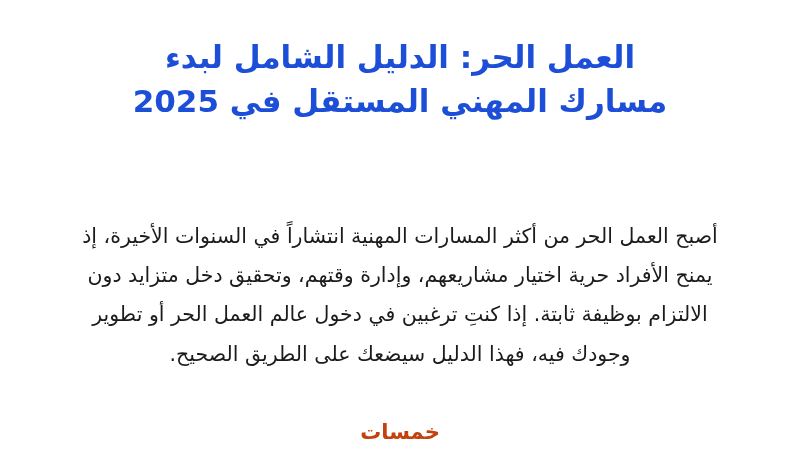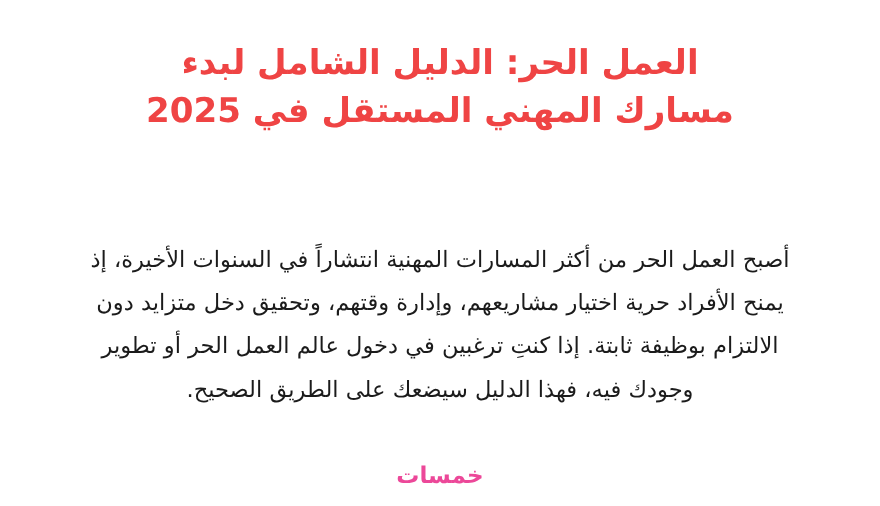"العمل الحر: الدليل الشامل لبدء" .article-title { color: #ef4444 -> #1d4ed8 }
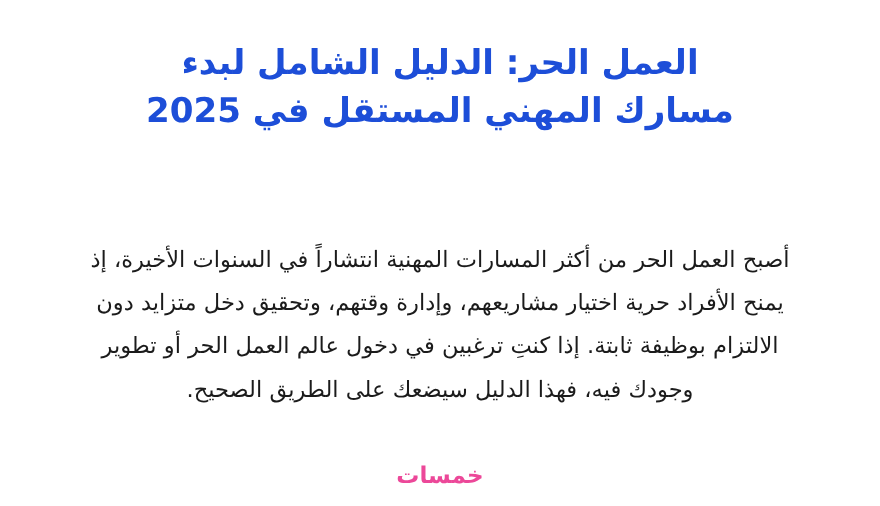"خمسات" .watermark { color: #ec4899 -> #c2410c }
